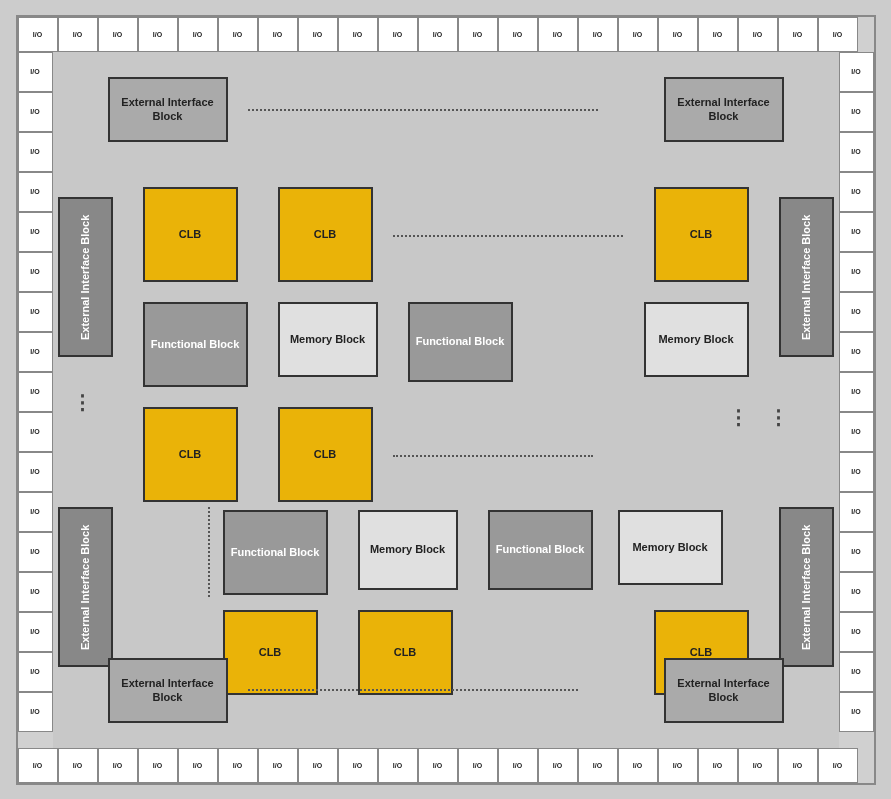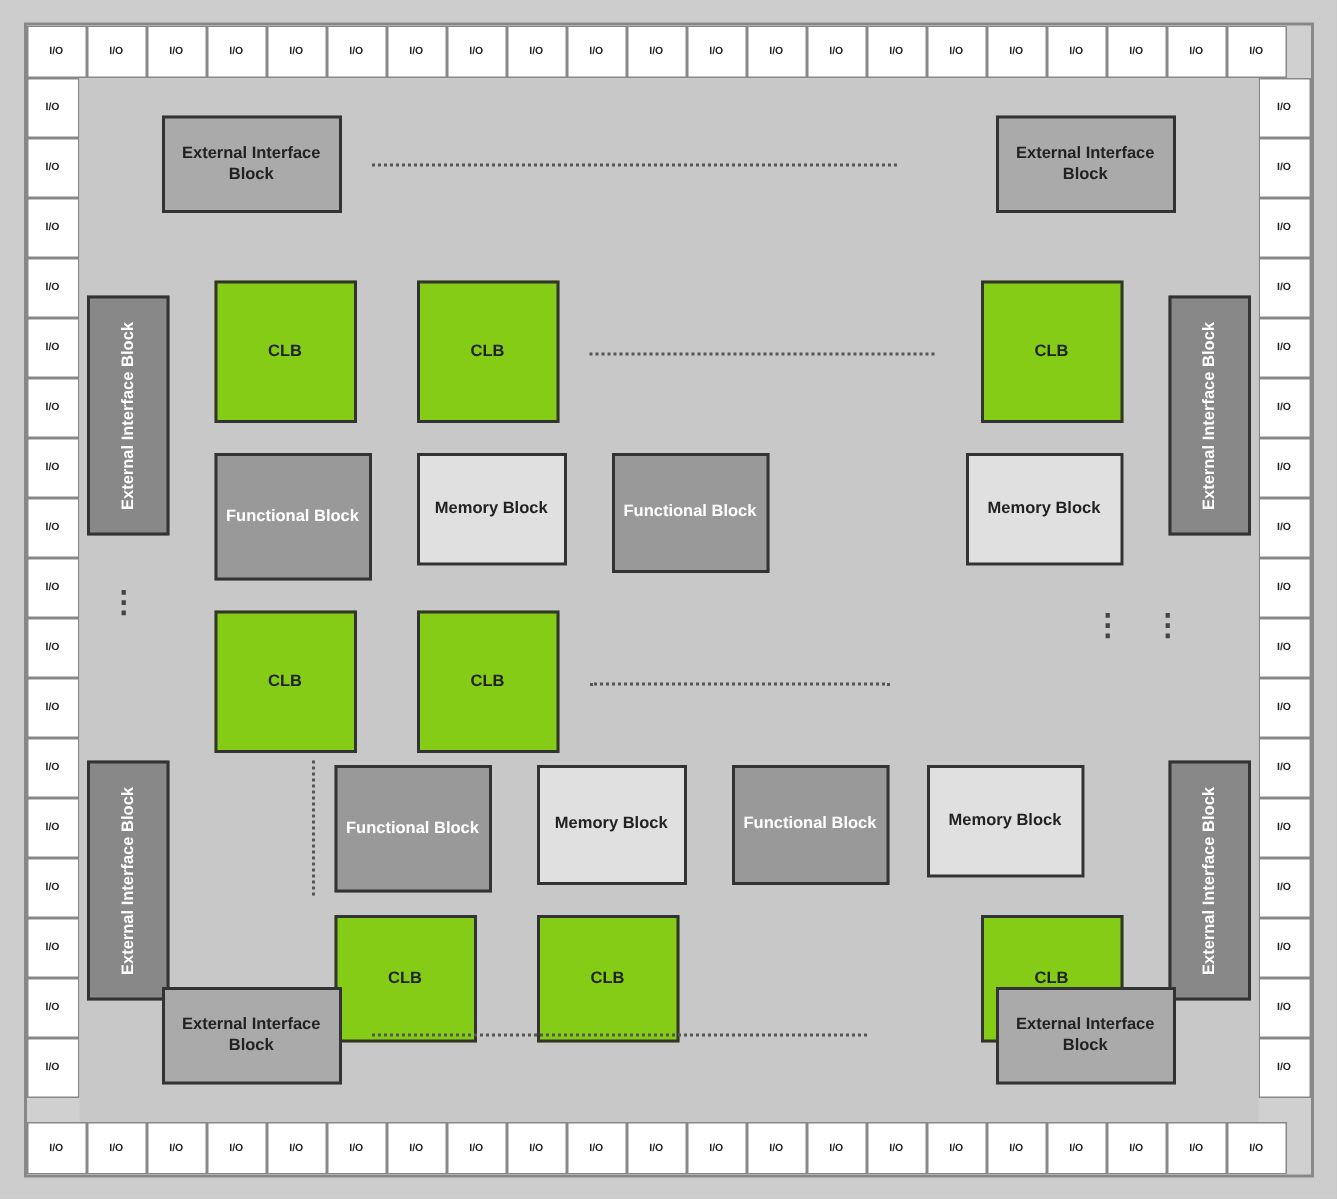"CLB" .block-clb { background: #84cc16 -> #eab308 }
